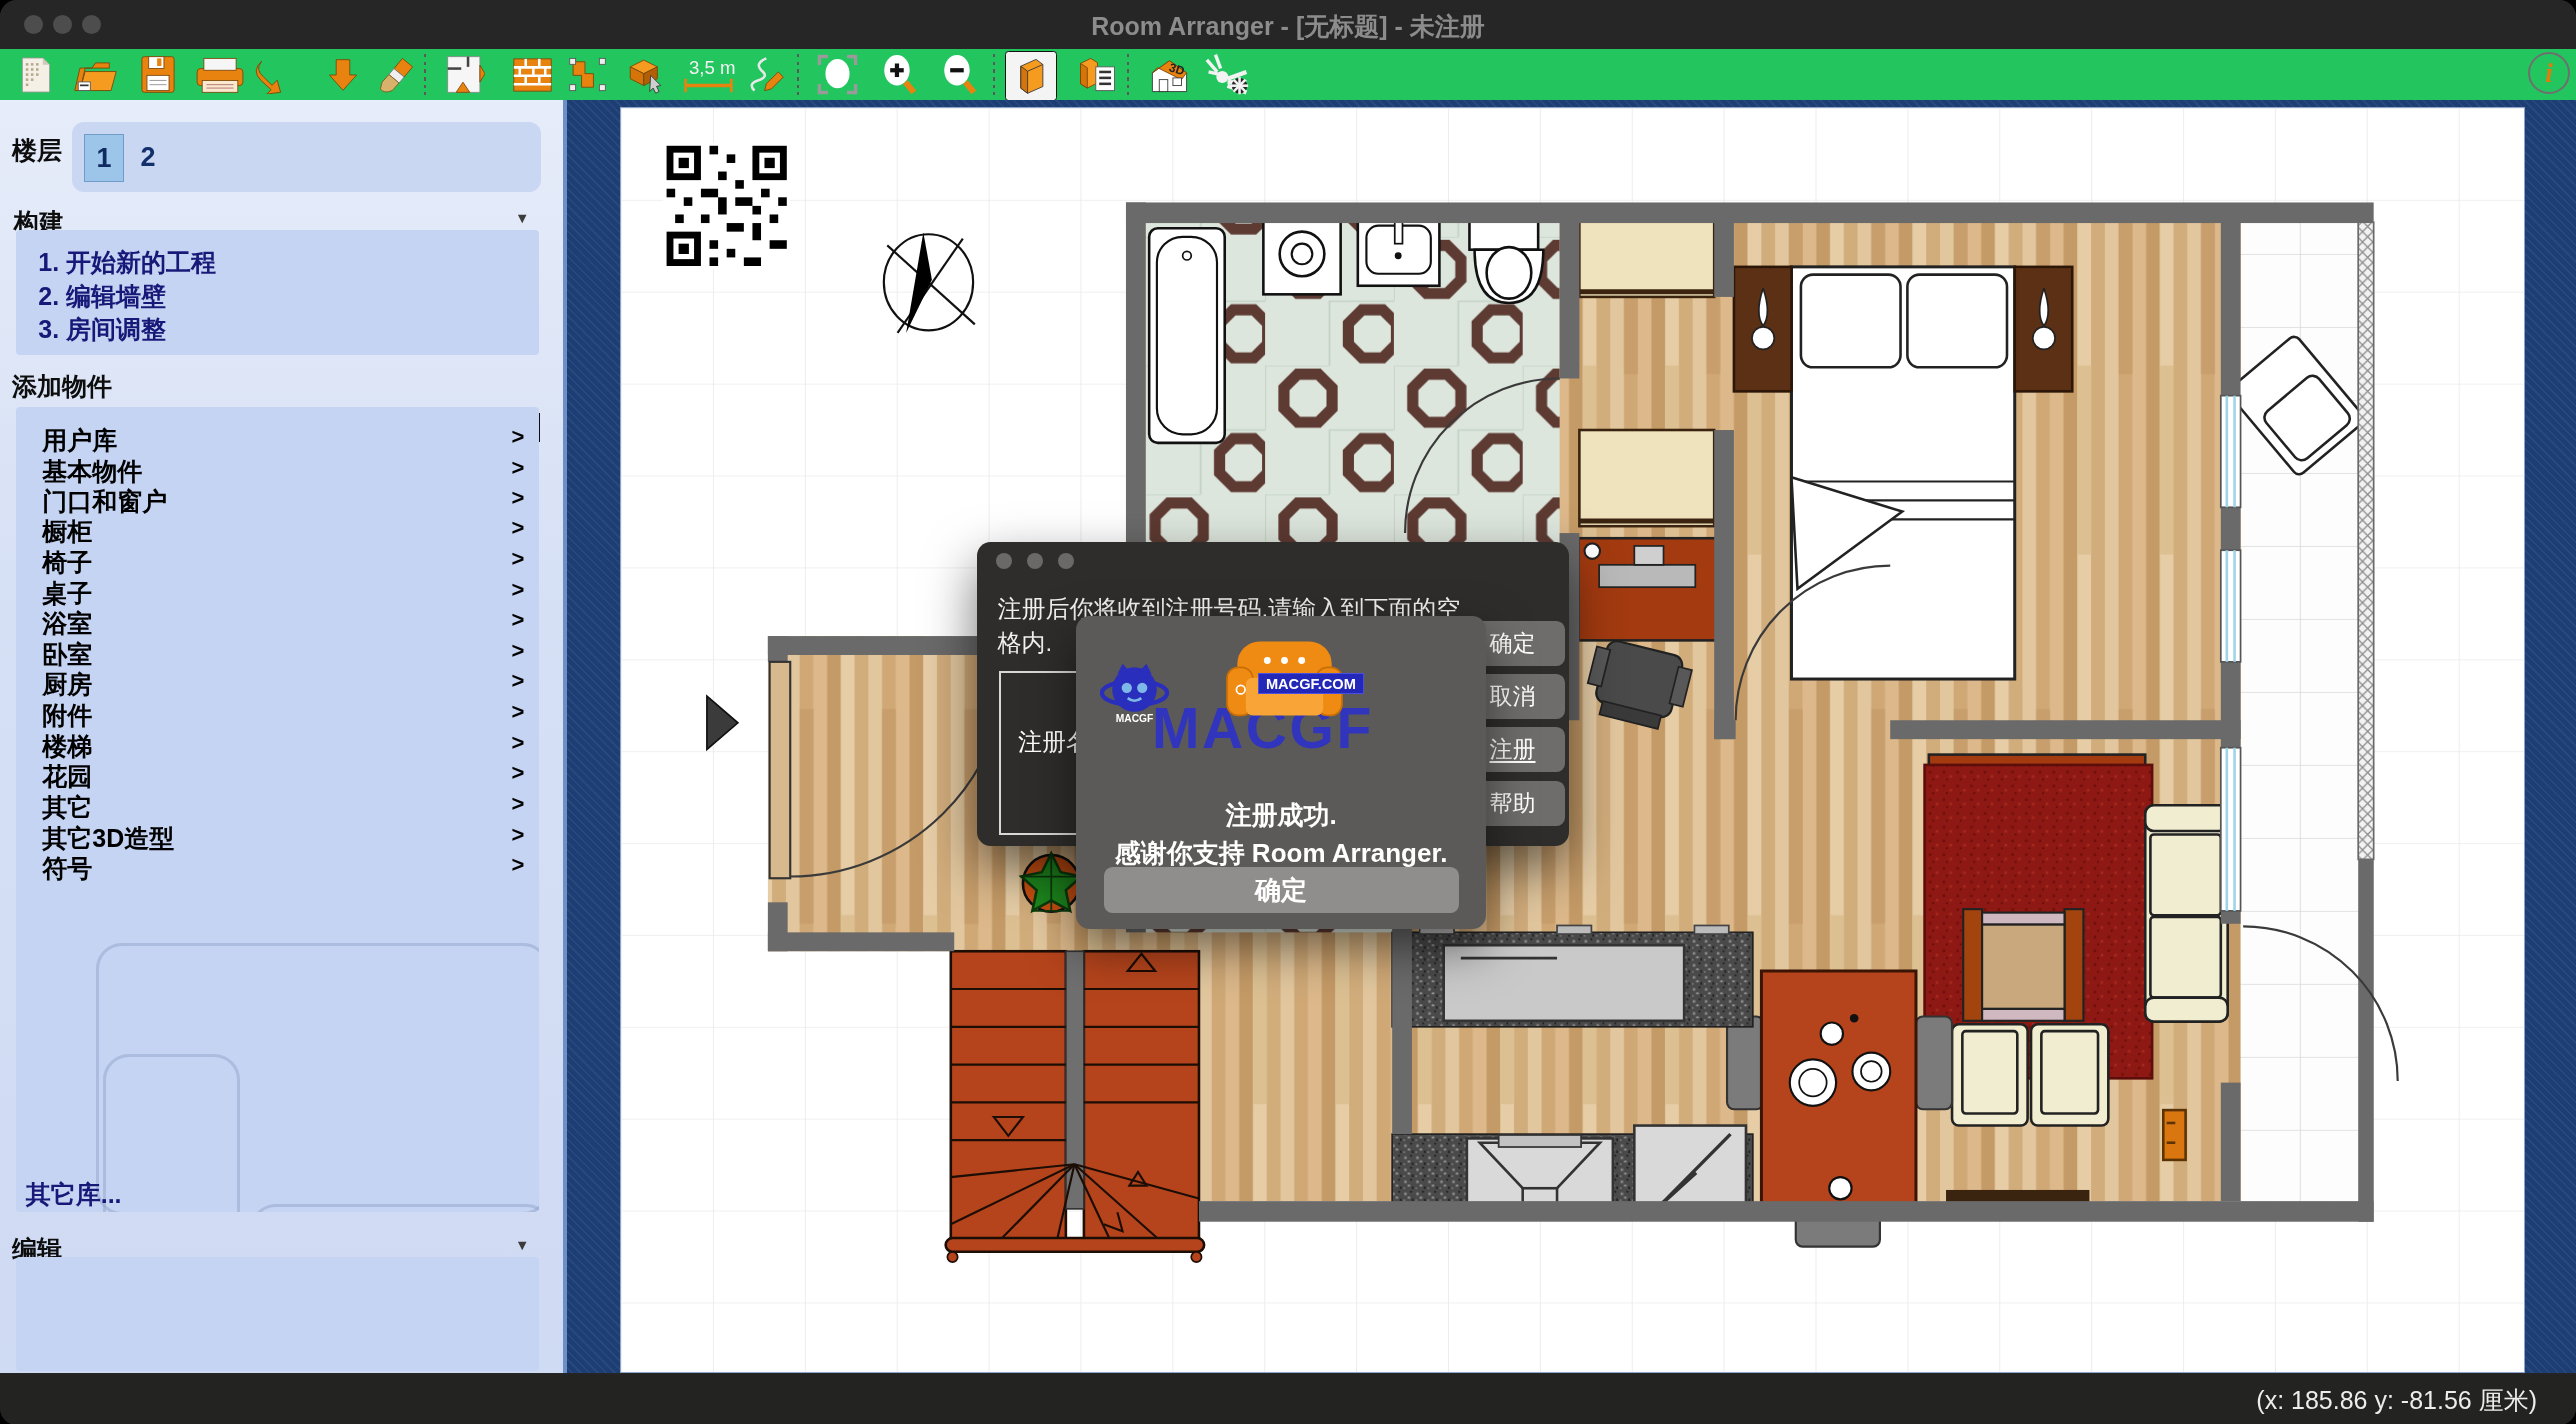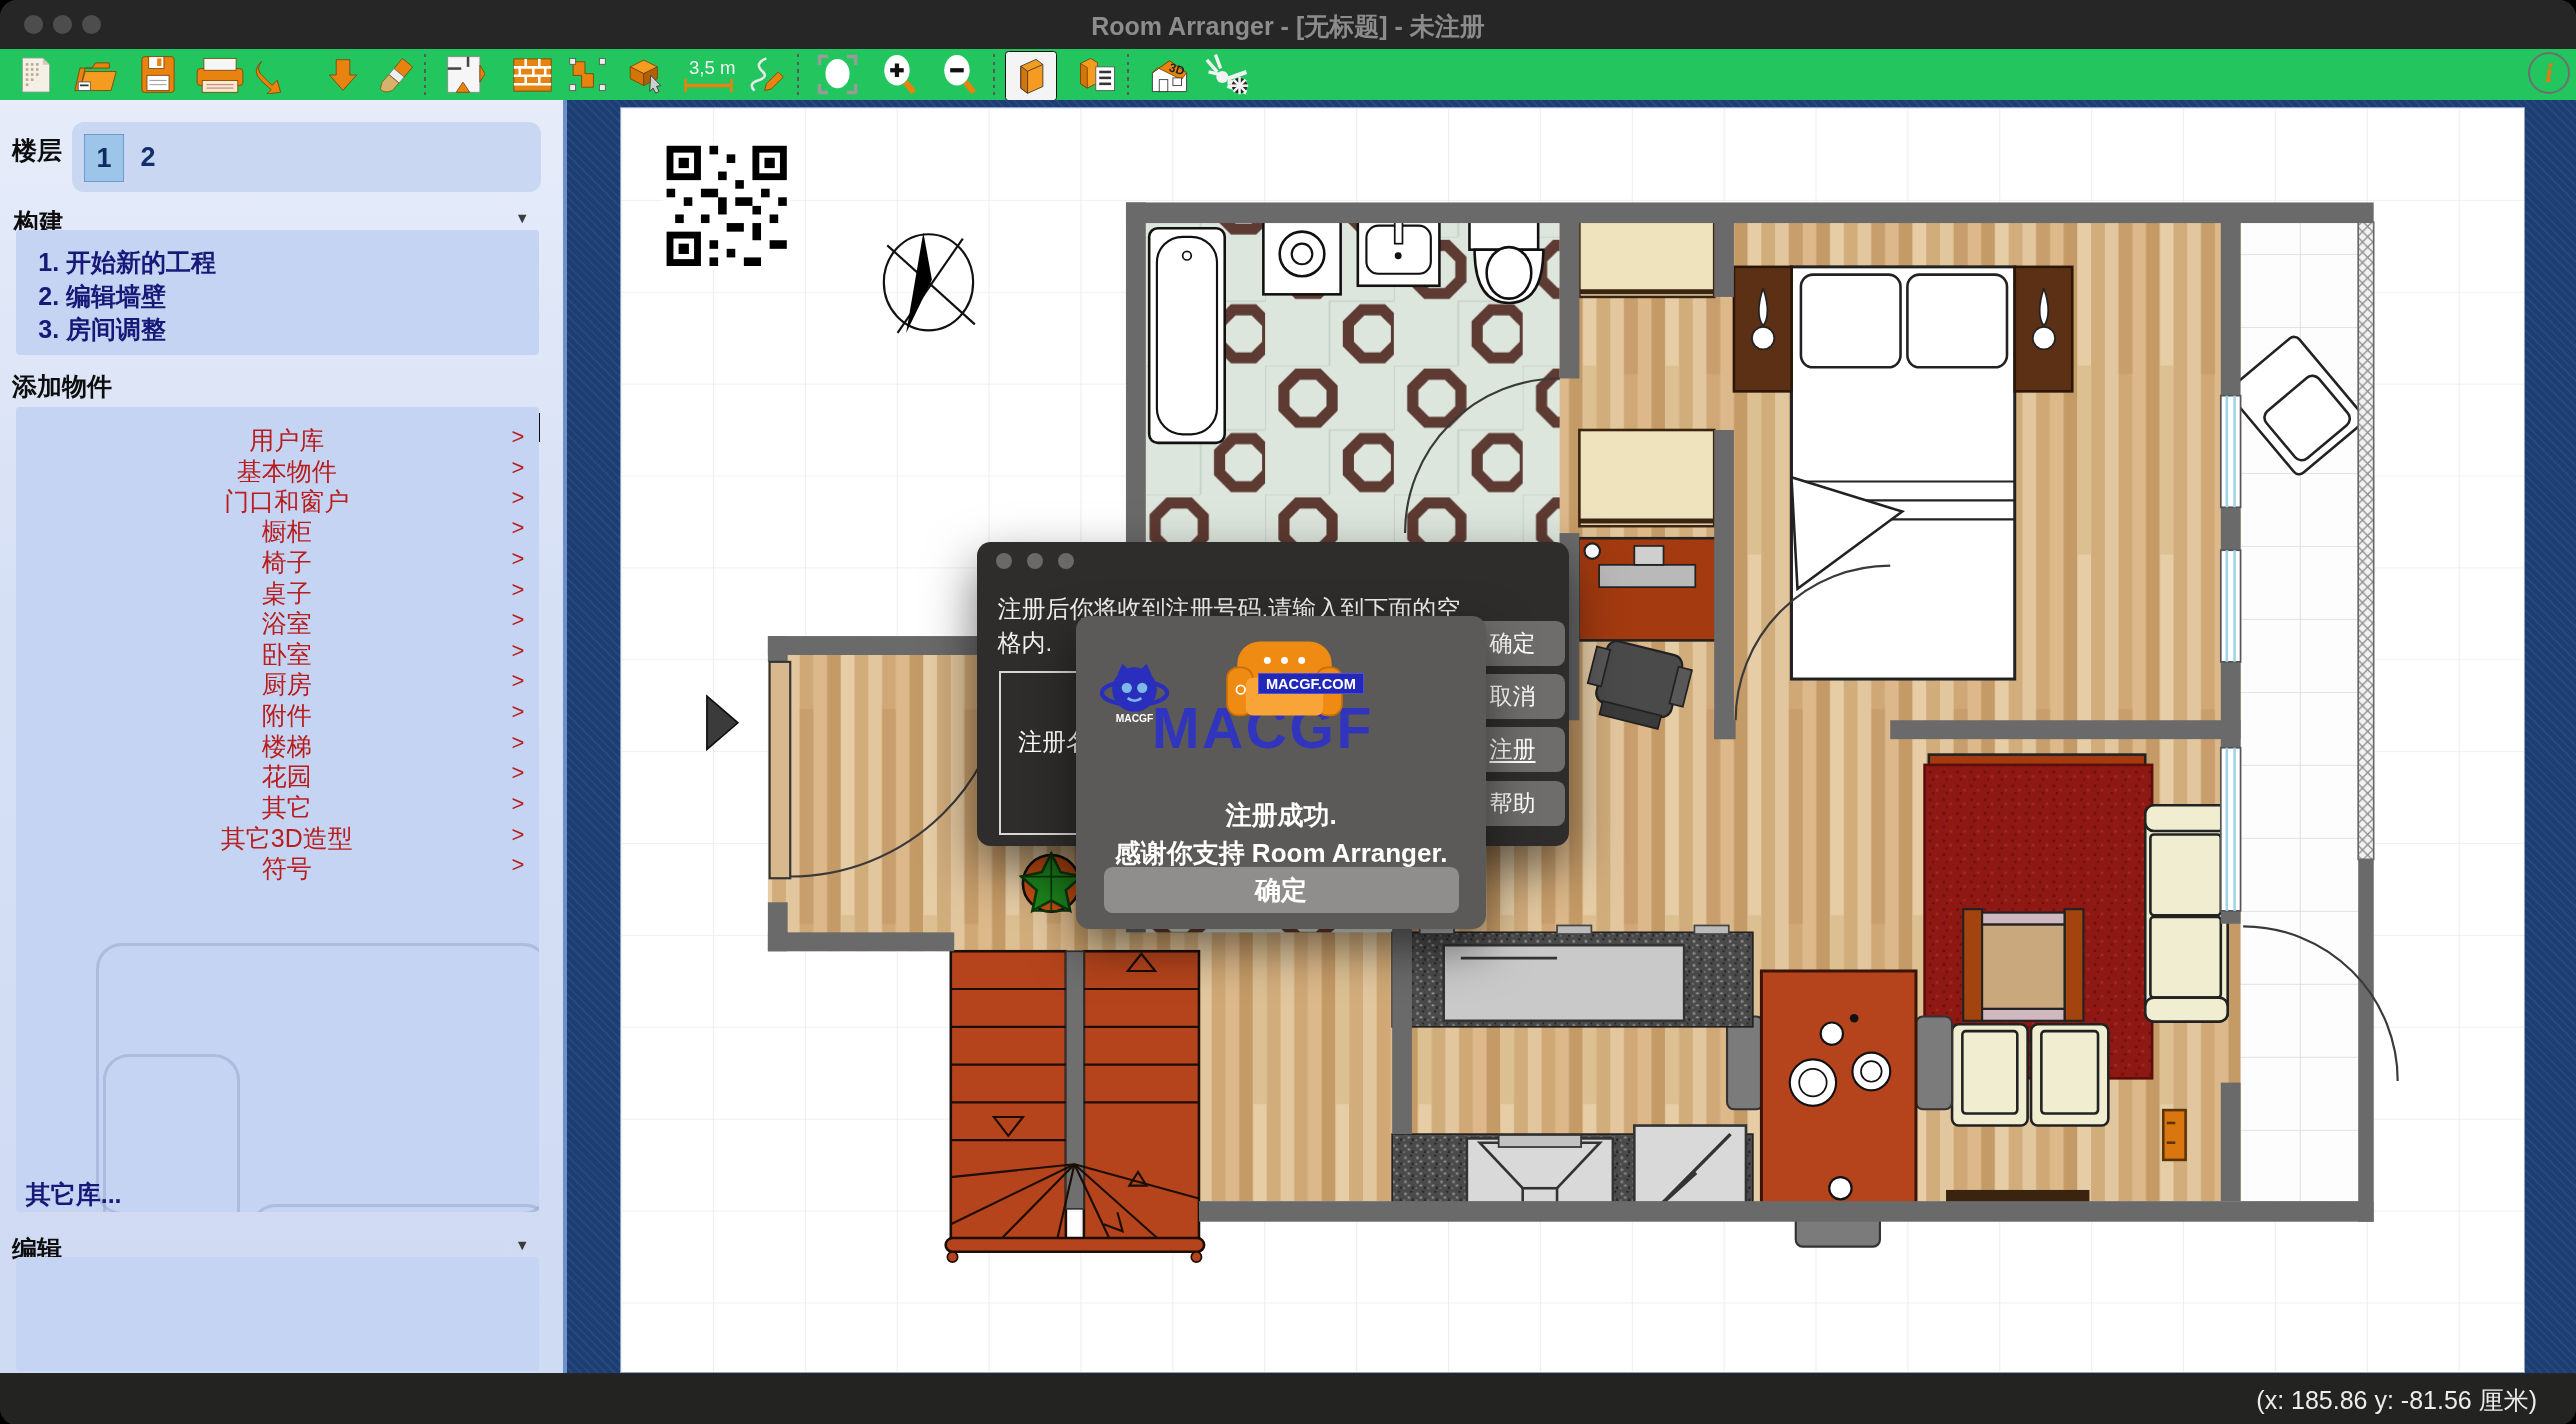"用户库" .cat-row { color: #b91c1c -> #000000; font-weight: normal -> bold; text-align: center -> none }
